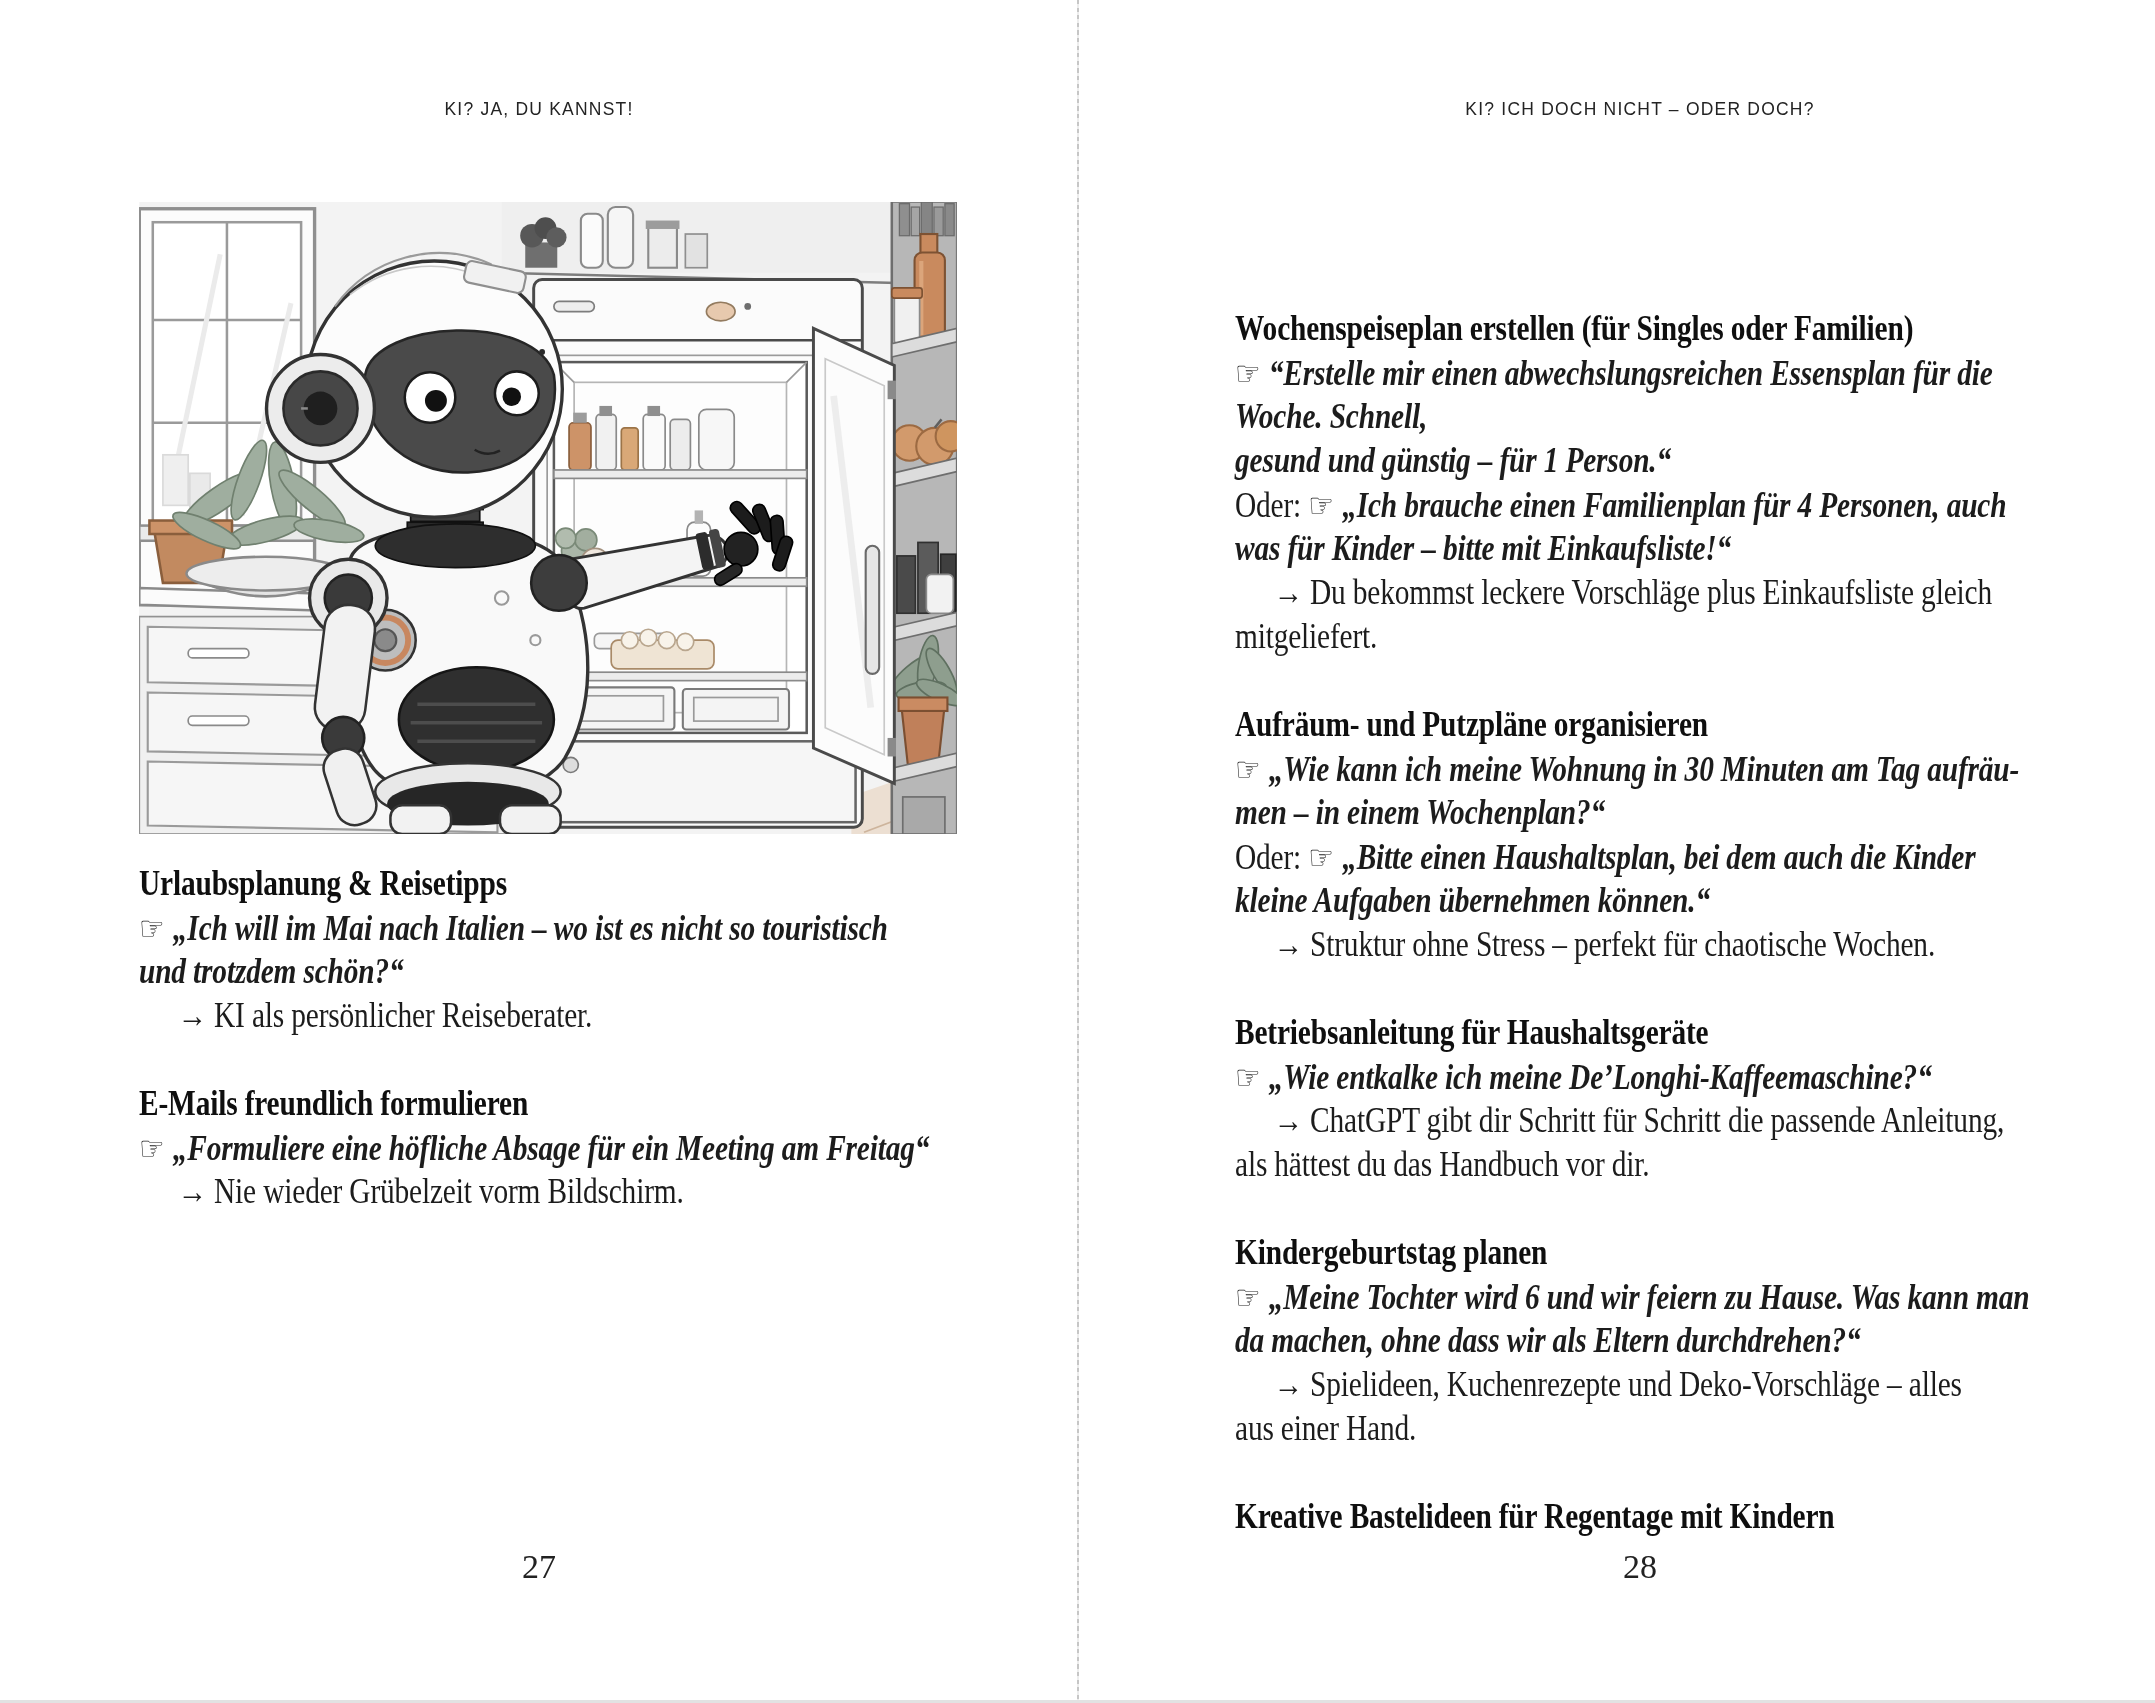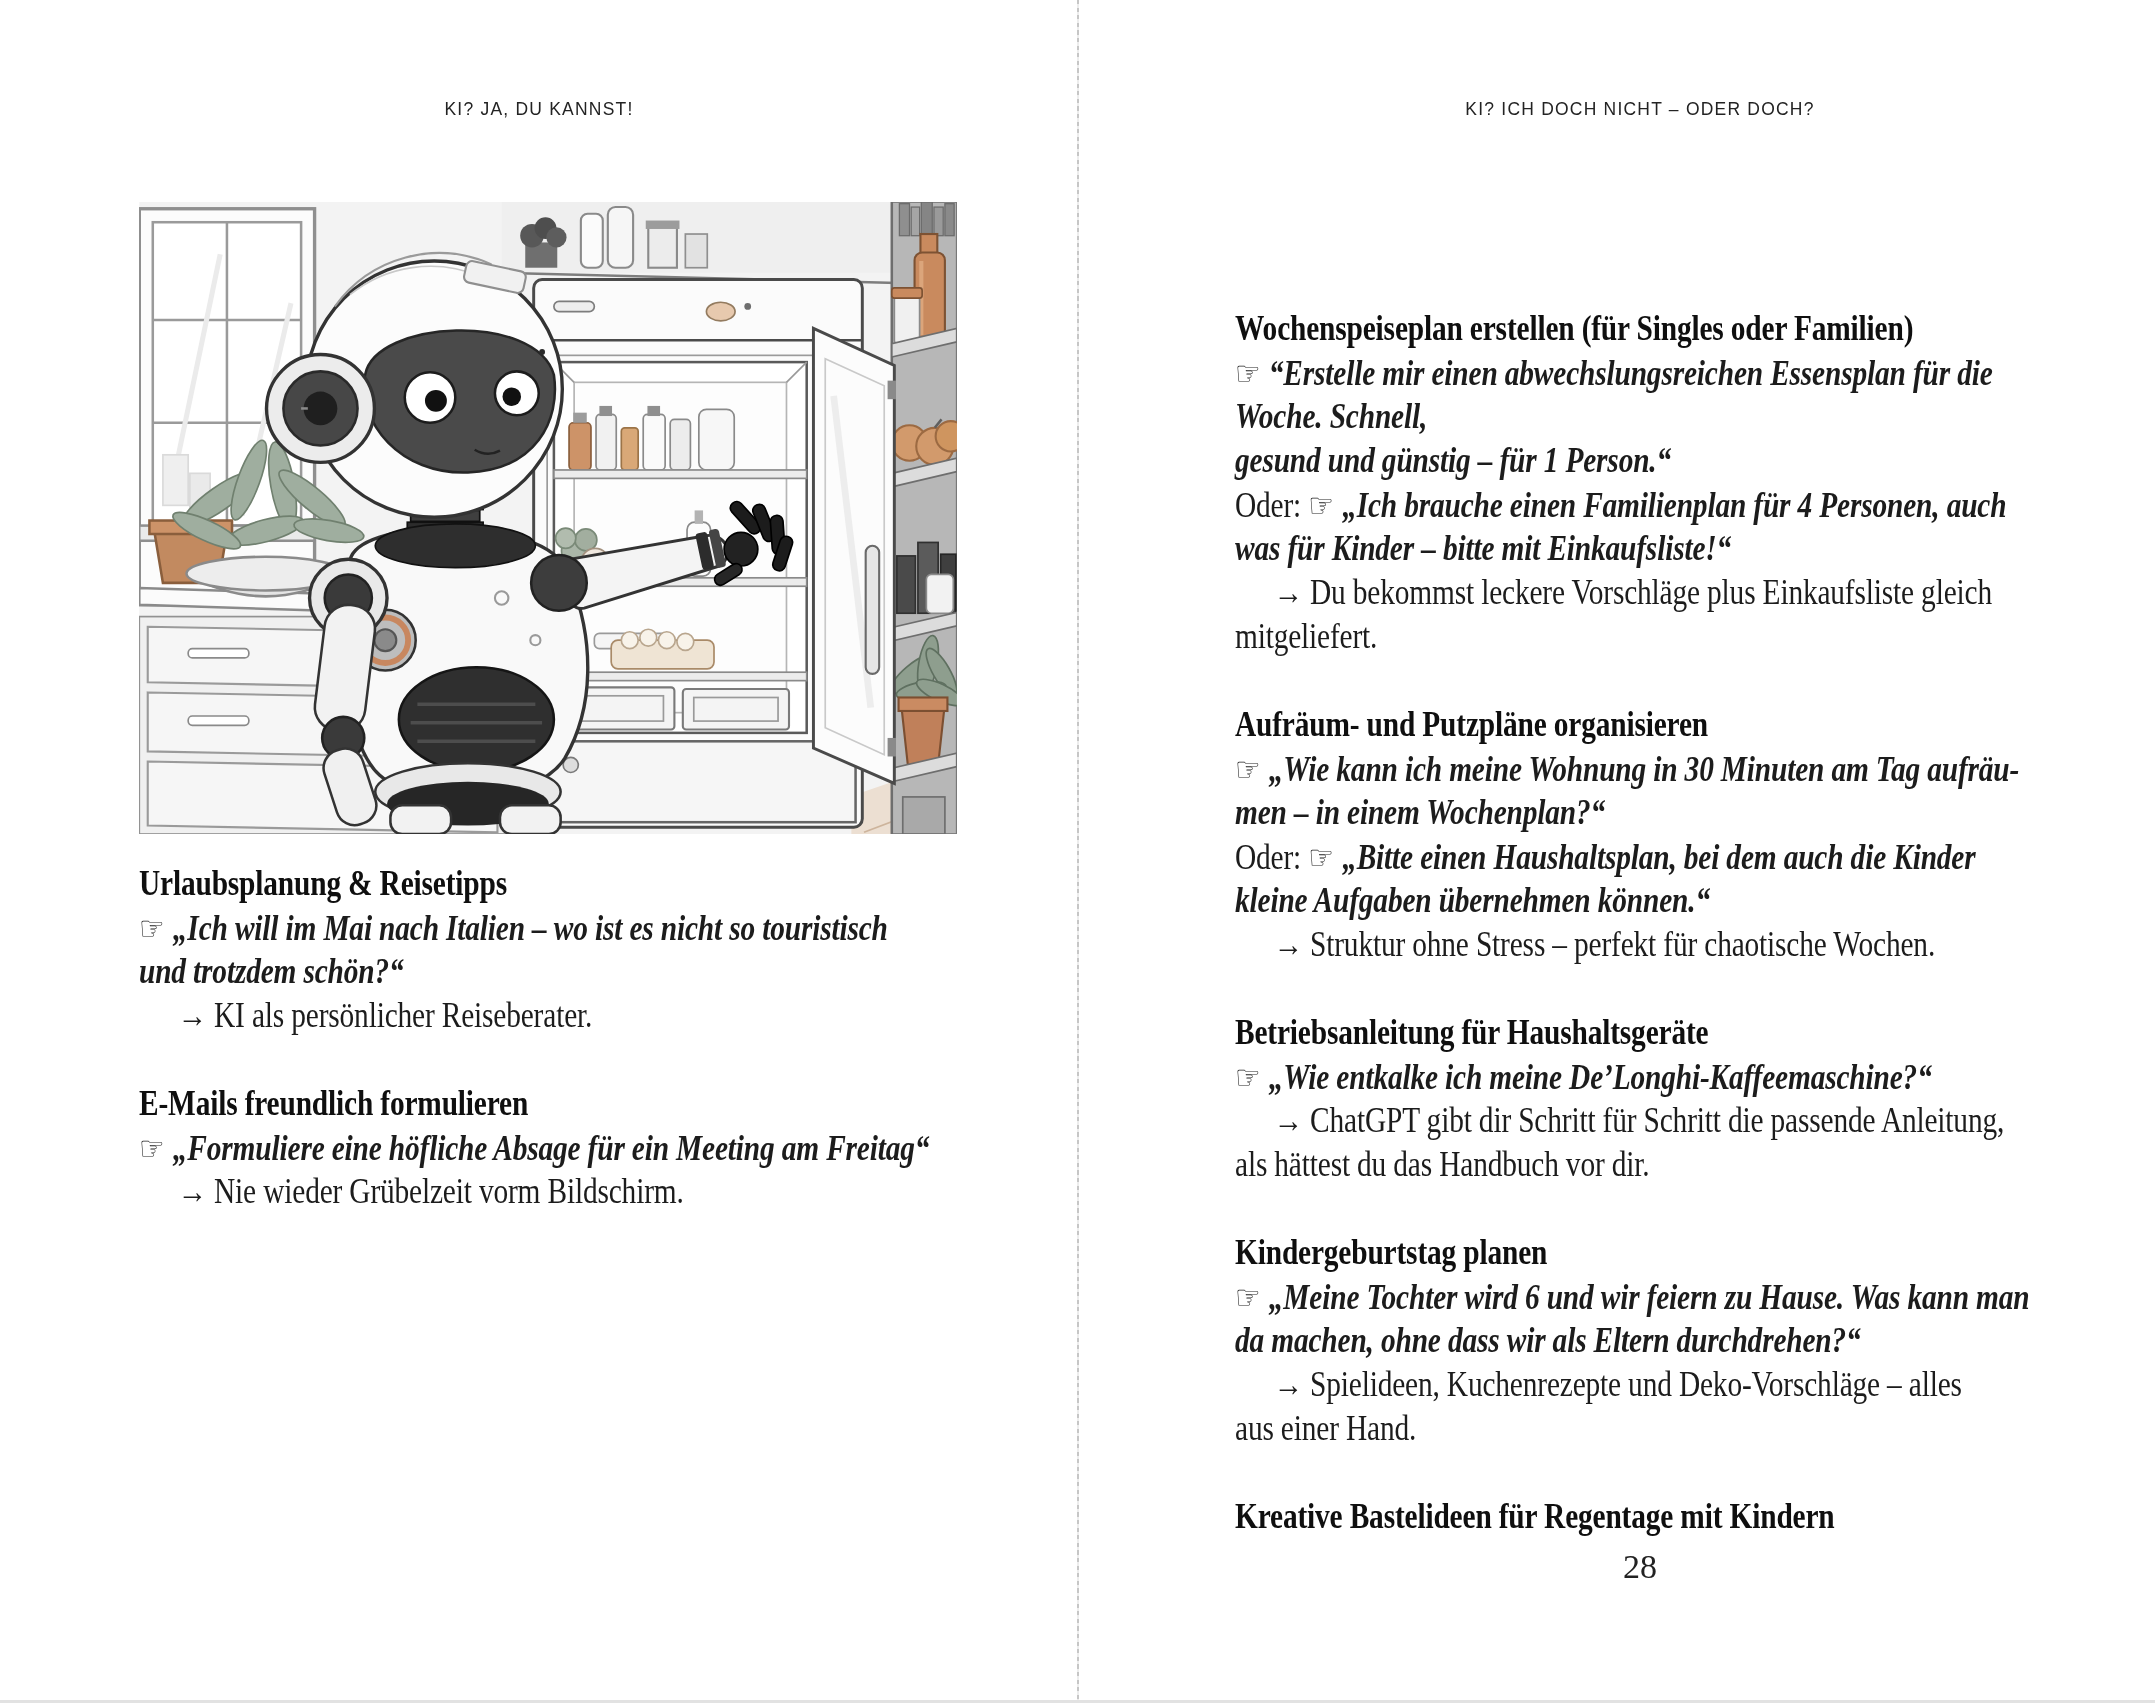"27" div.pageno { html: none -> <div>27</div> }
